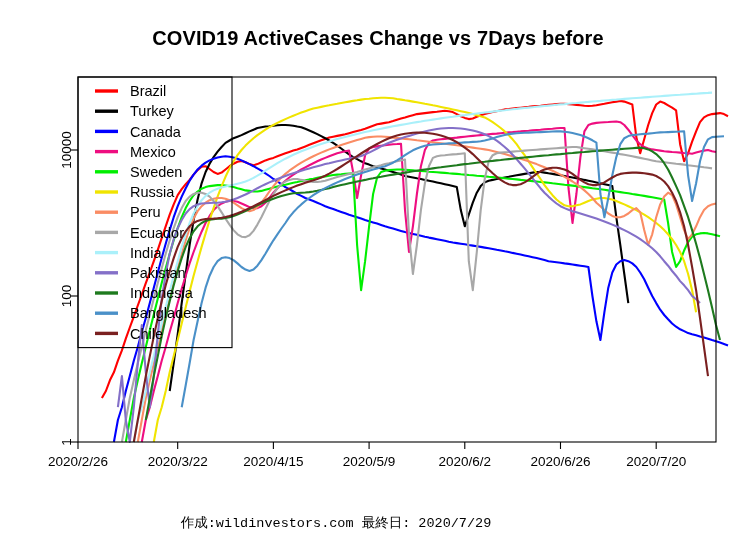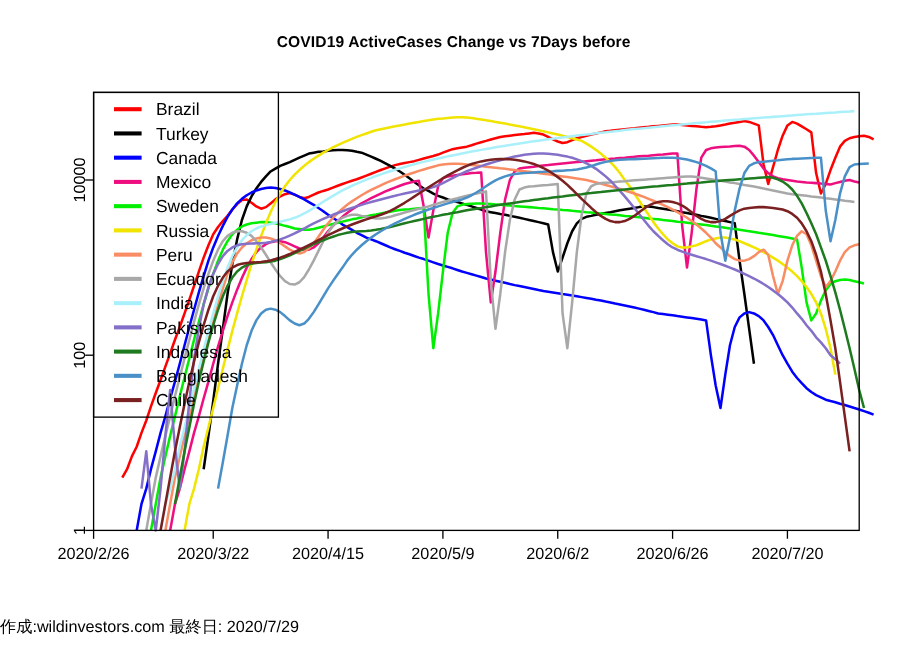"COVID19 ActiveCases Change vs 7Days" #chart-title { font-size: 13px -> 20px }
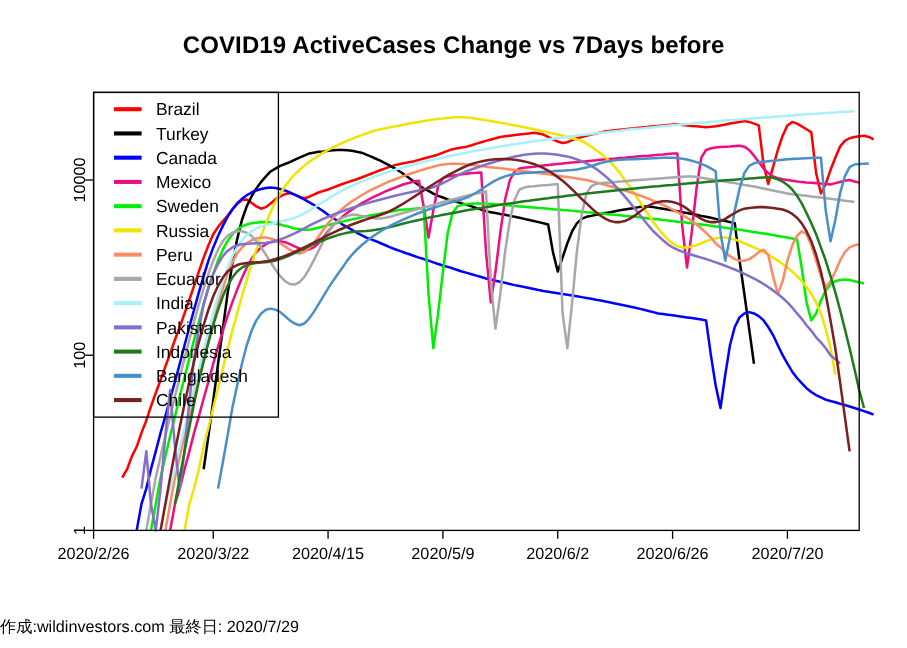"作成:wildinvestors.com 最終日: 2020/7/29" #footer-note { font-family: none -> Liberation Mono, monospace; text-align: none -> center }
